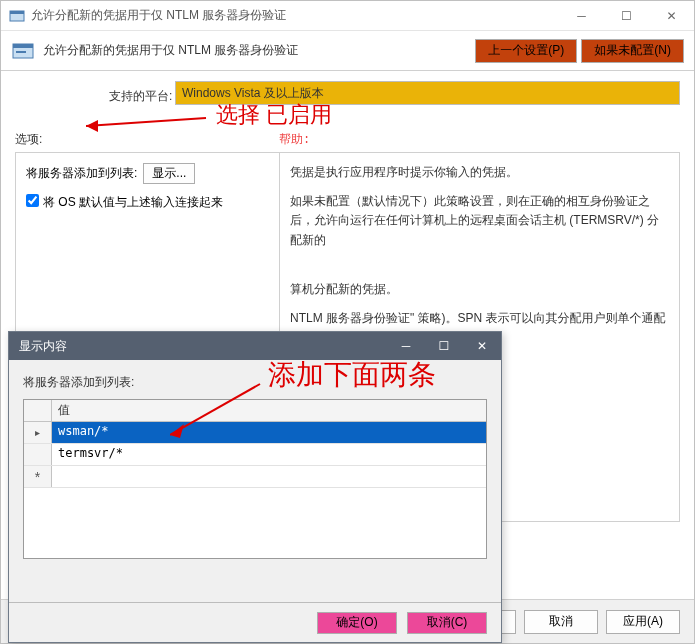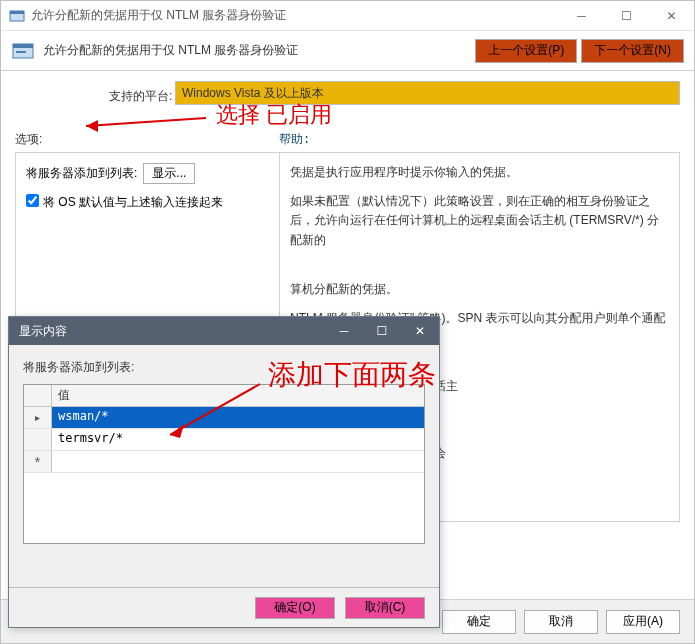"下一个设置(N)" button.hdr-btn { text: 下一个设 -> 如果未配 }
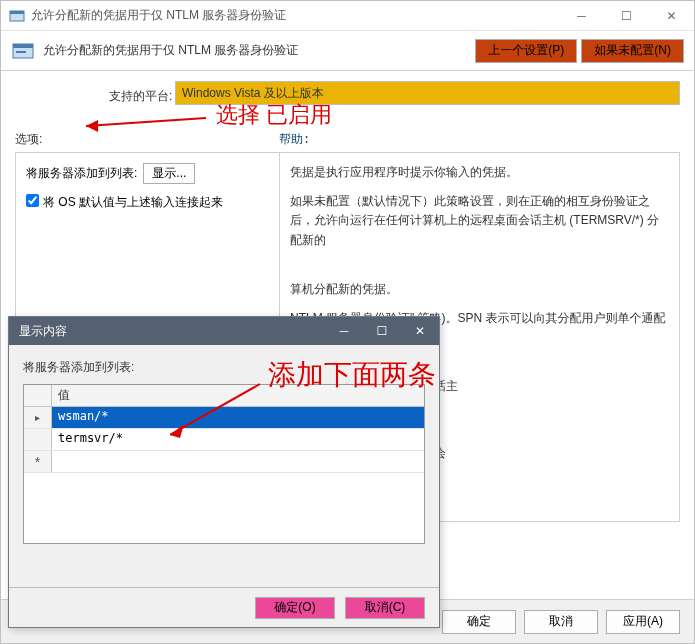"帮助:" .mid-labels .right { color: #0c4a6e -> #ef4444 }
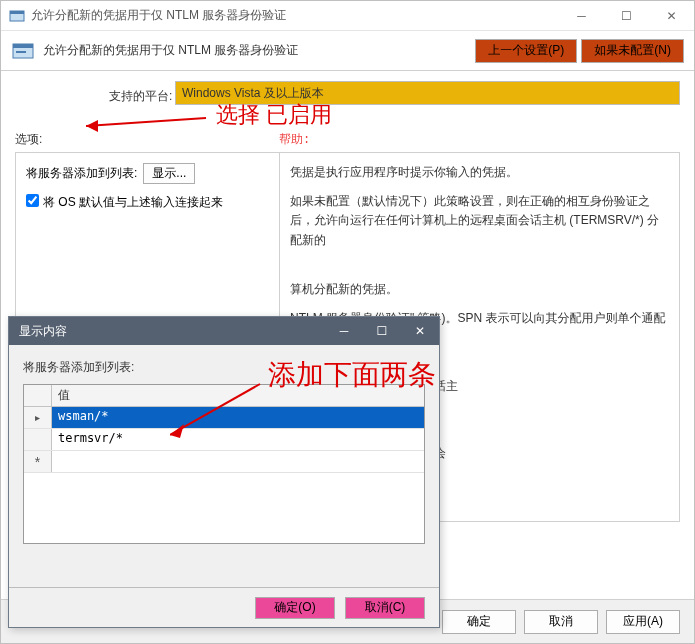"显示内容" .dialog { top: 316px -> 331px; width: 432px -> 494px }
